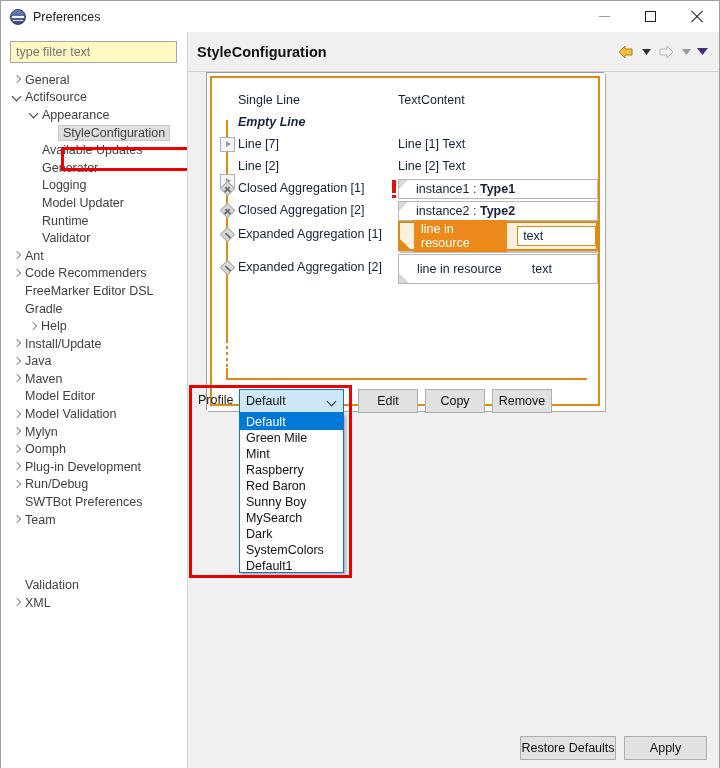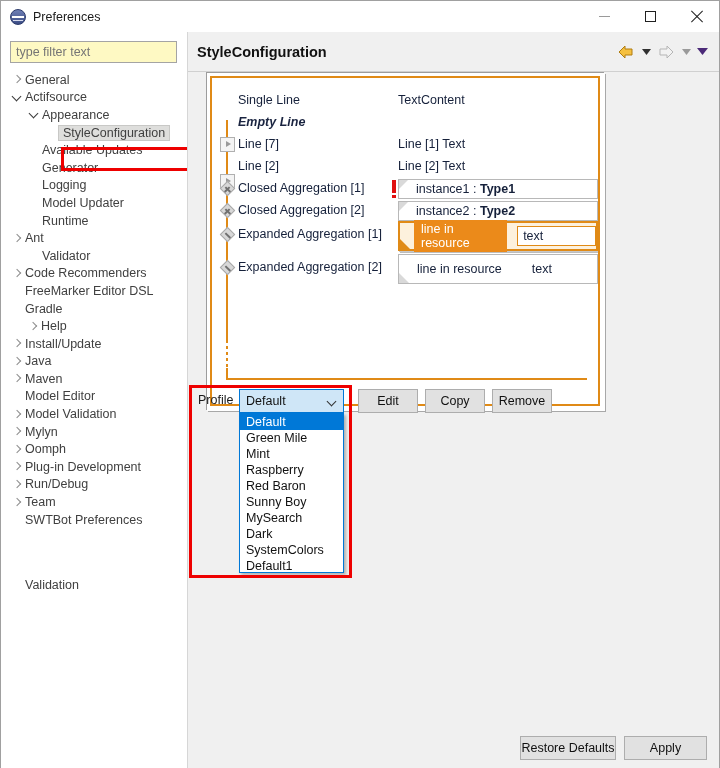"Ant" div.trow { order: before "Validator" -> after "Validator" }
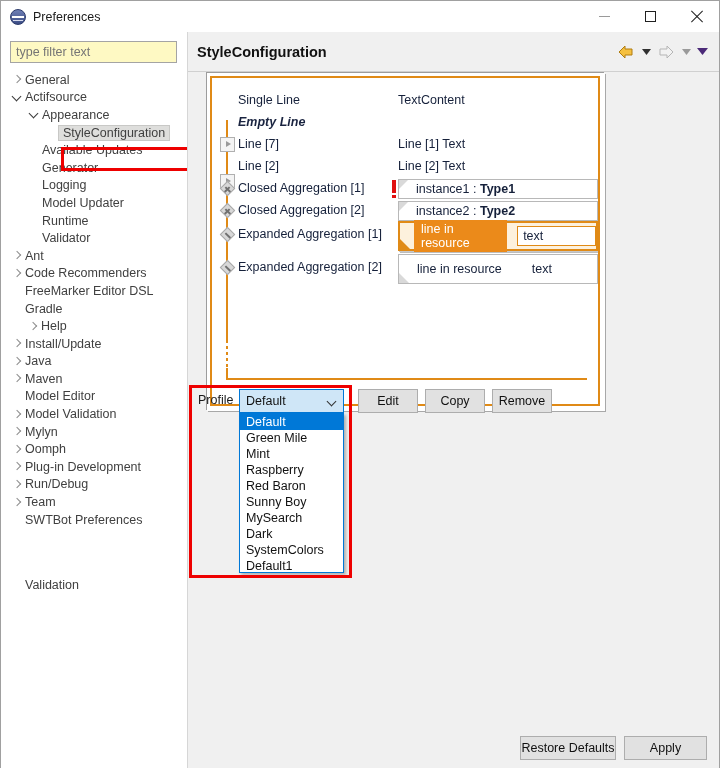"Team" div.trow { order: before "SWTBot Preferences" -> after "SWTBot Preferences" }
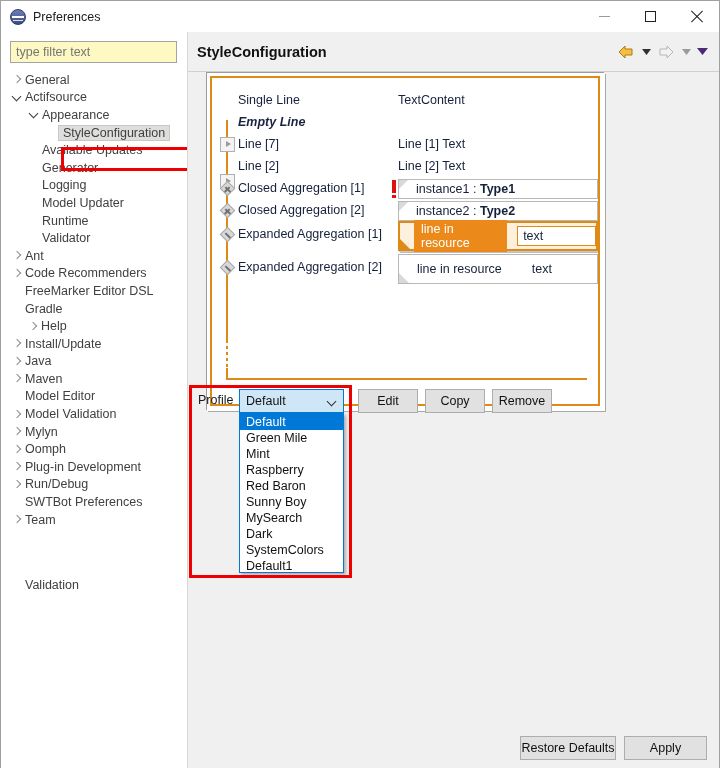"XML" div.trow { html: none -> <div> <span></span> <span>XML</span> </div> }
